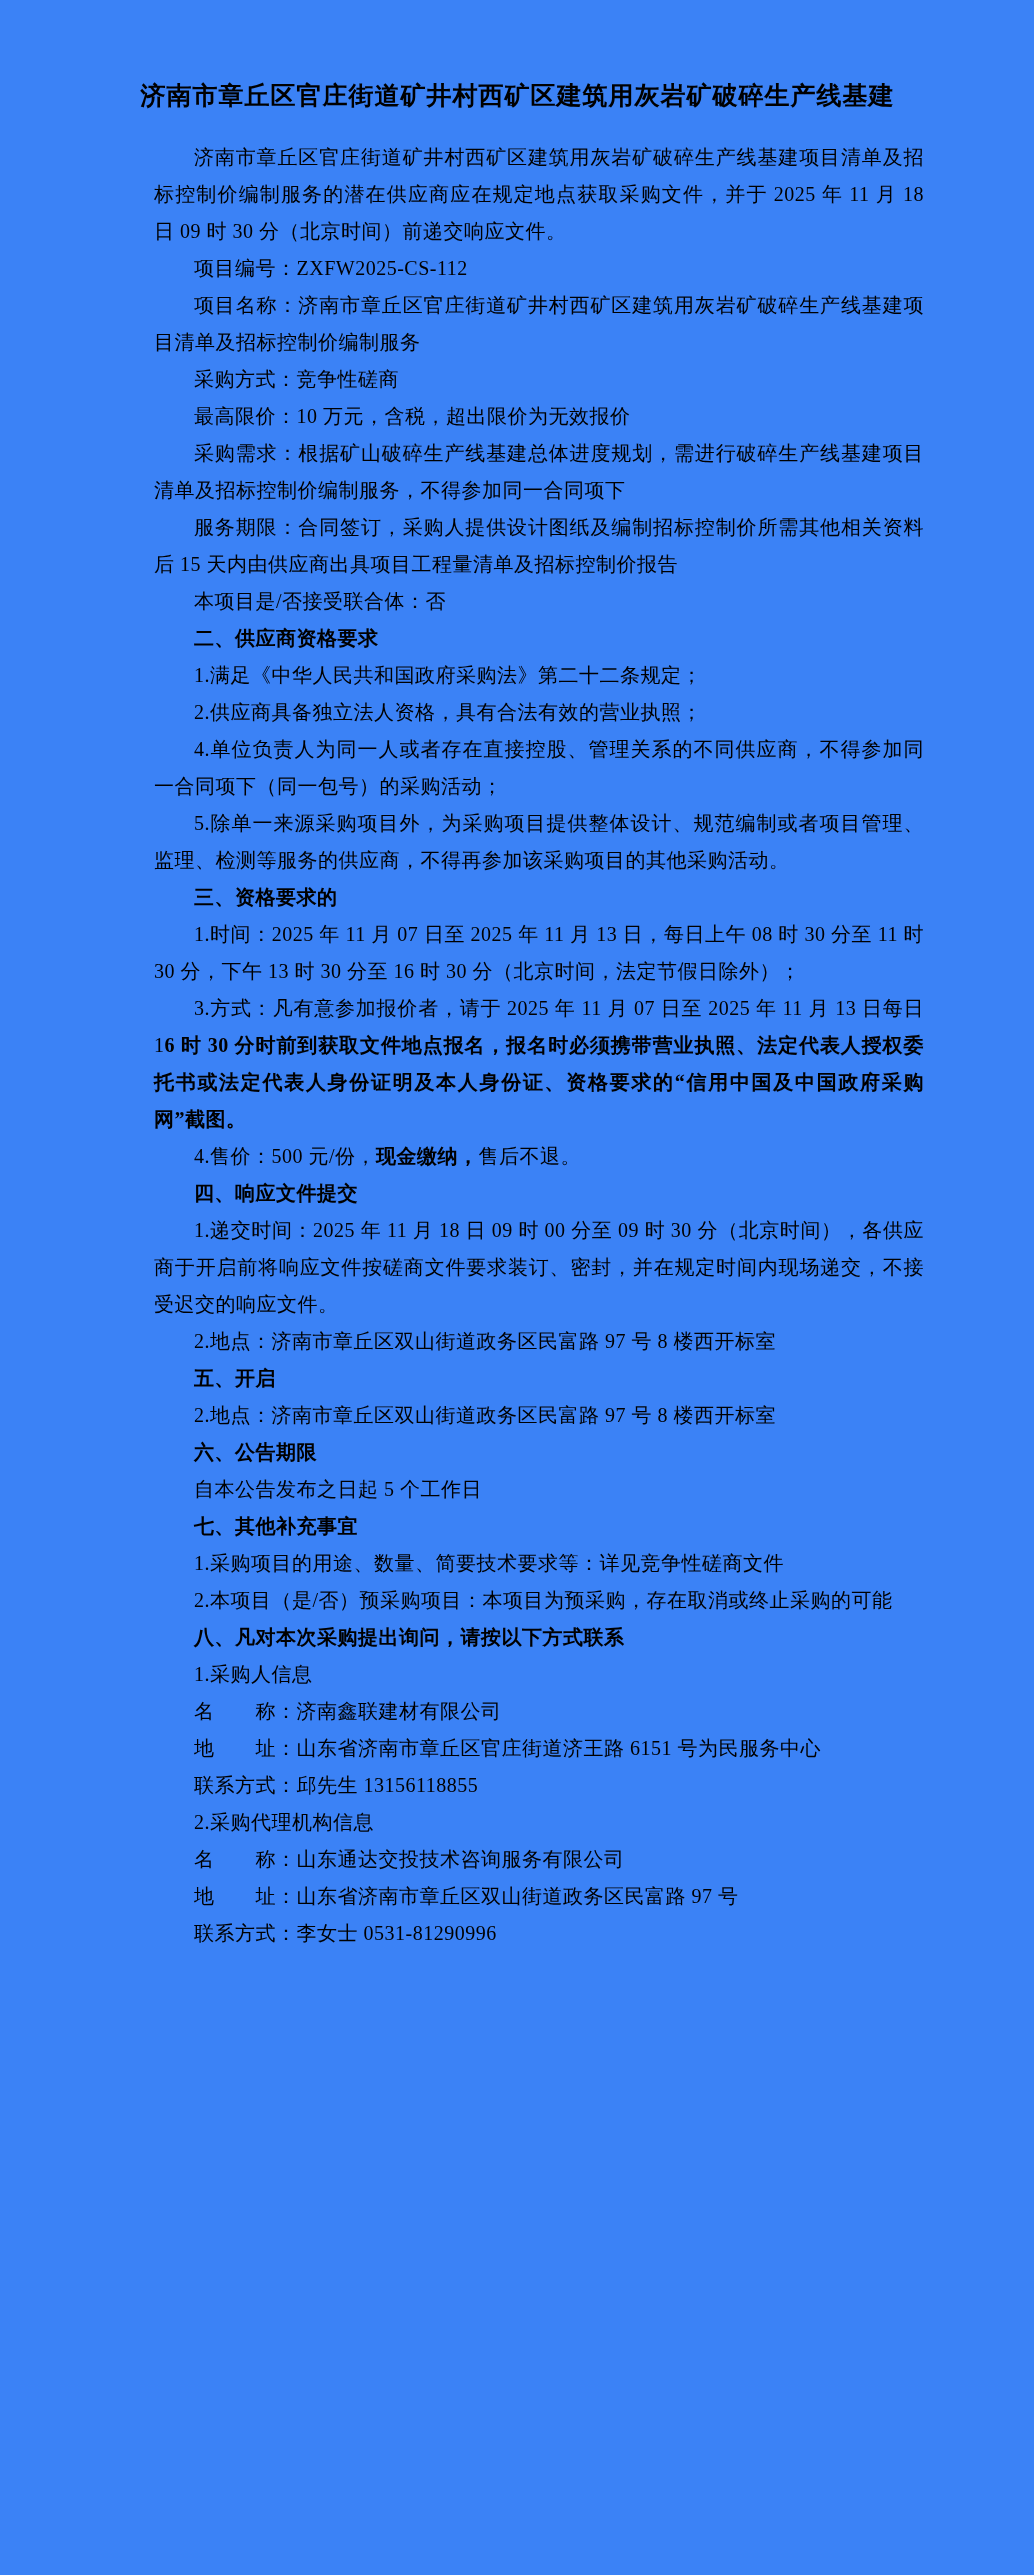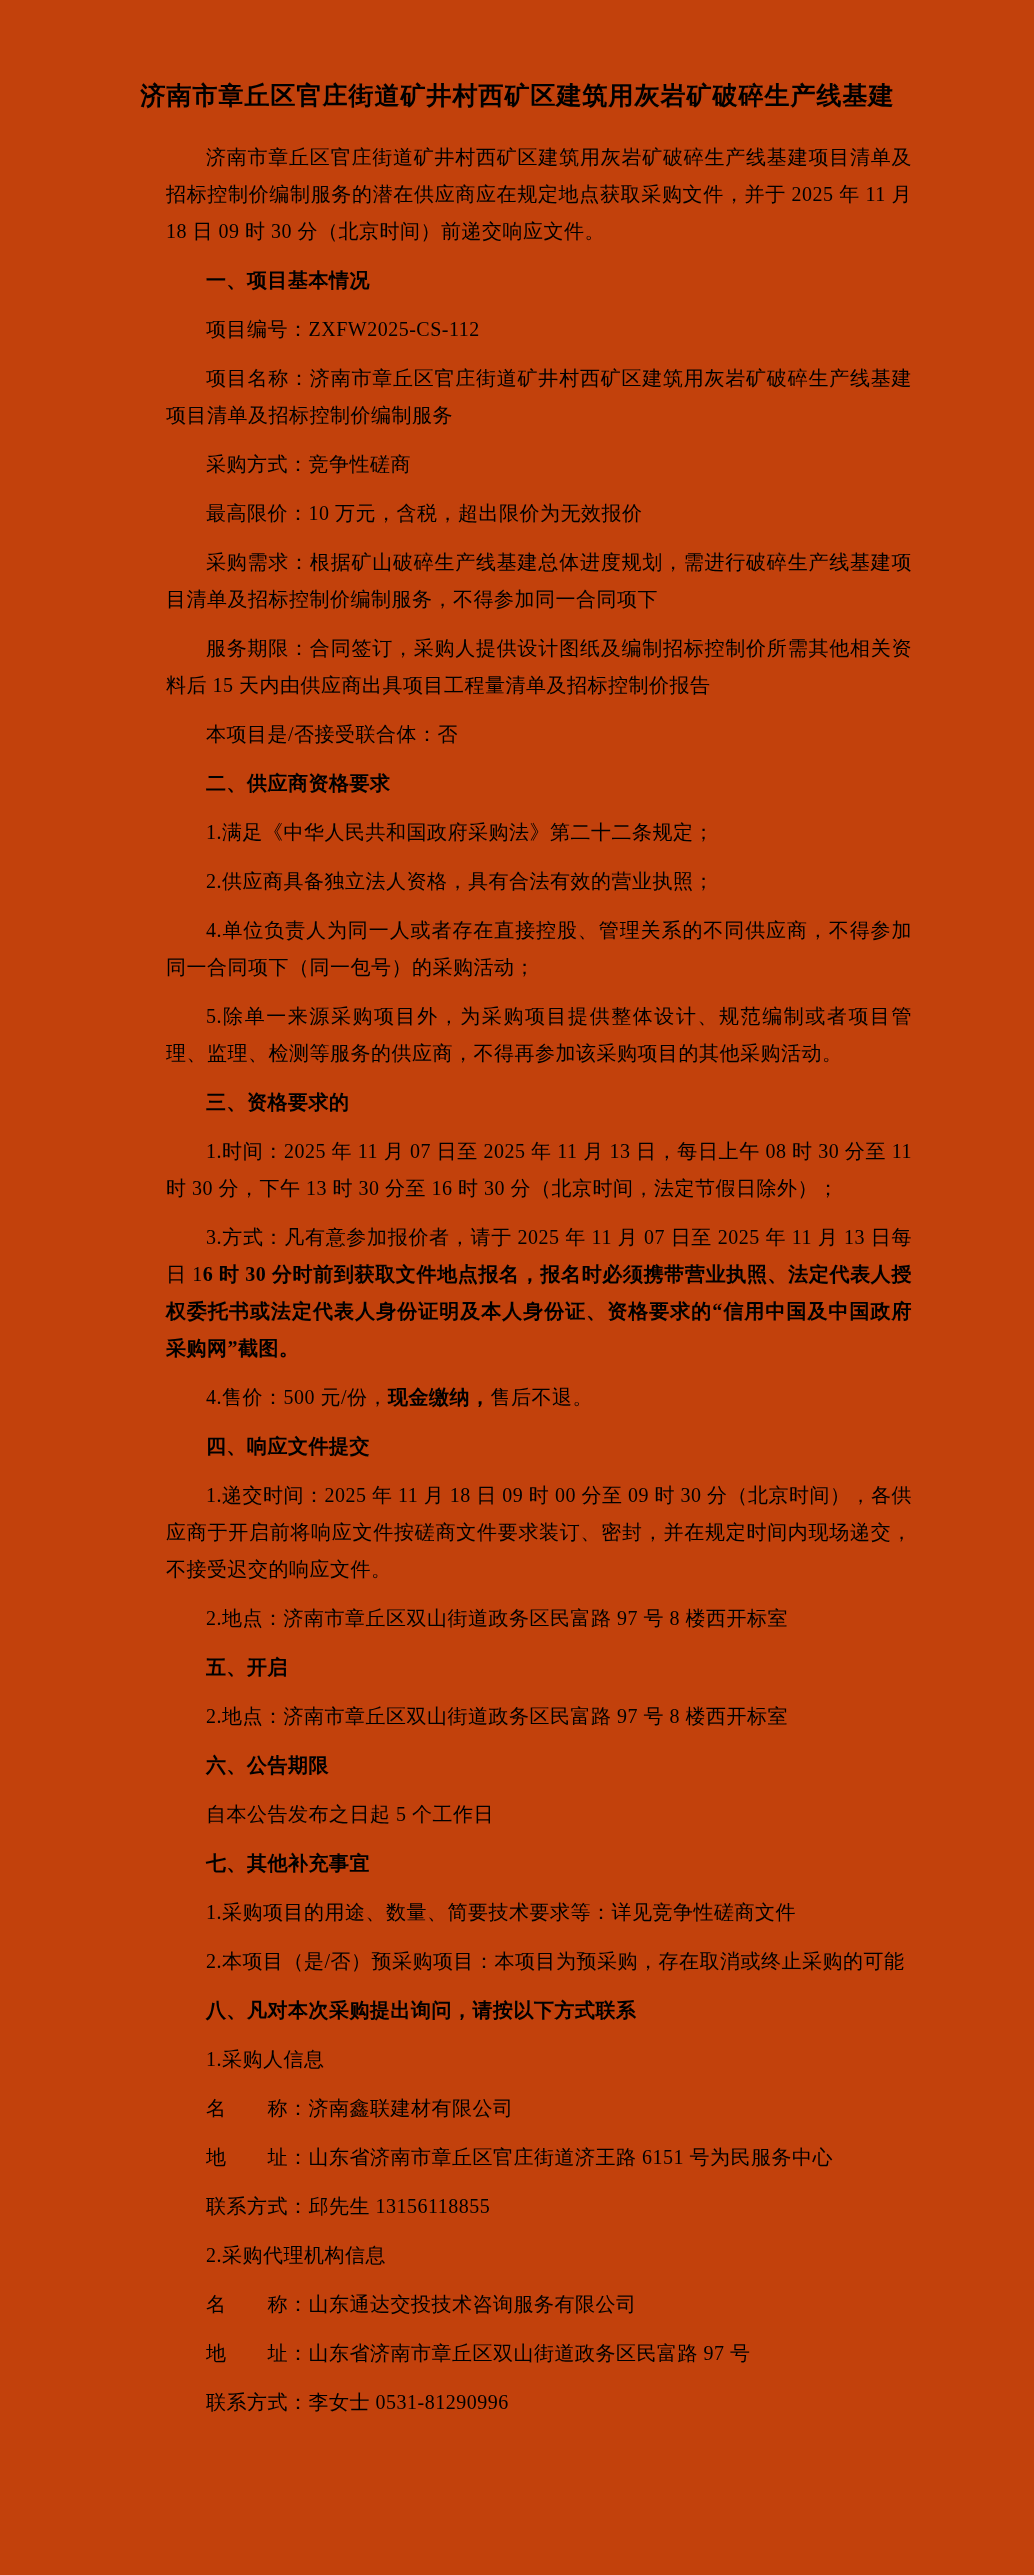"济南市章丘区官庄街道矿井村西矿区建筑用灰岩矿破碎生产线基建" .doc-page { background: #c2410c -> #3b82f6 }
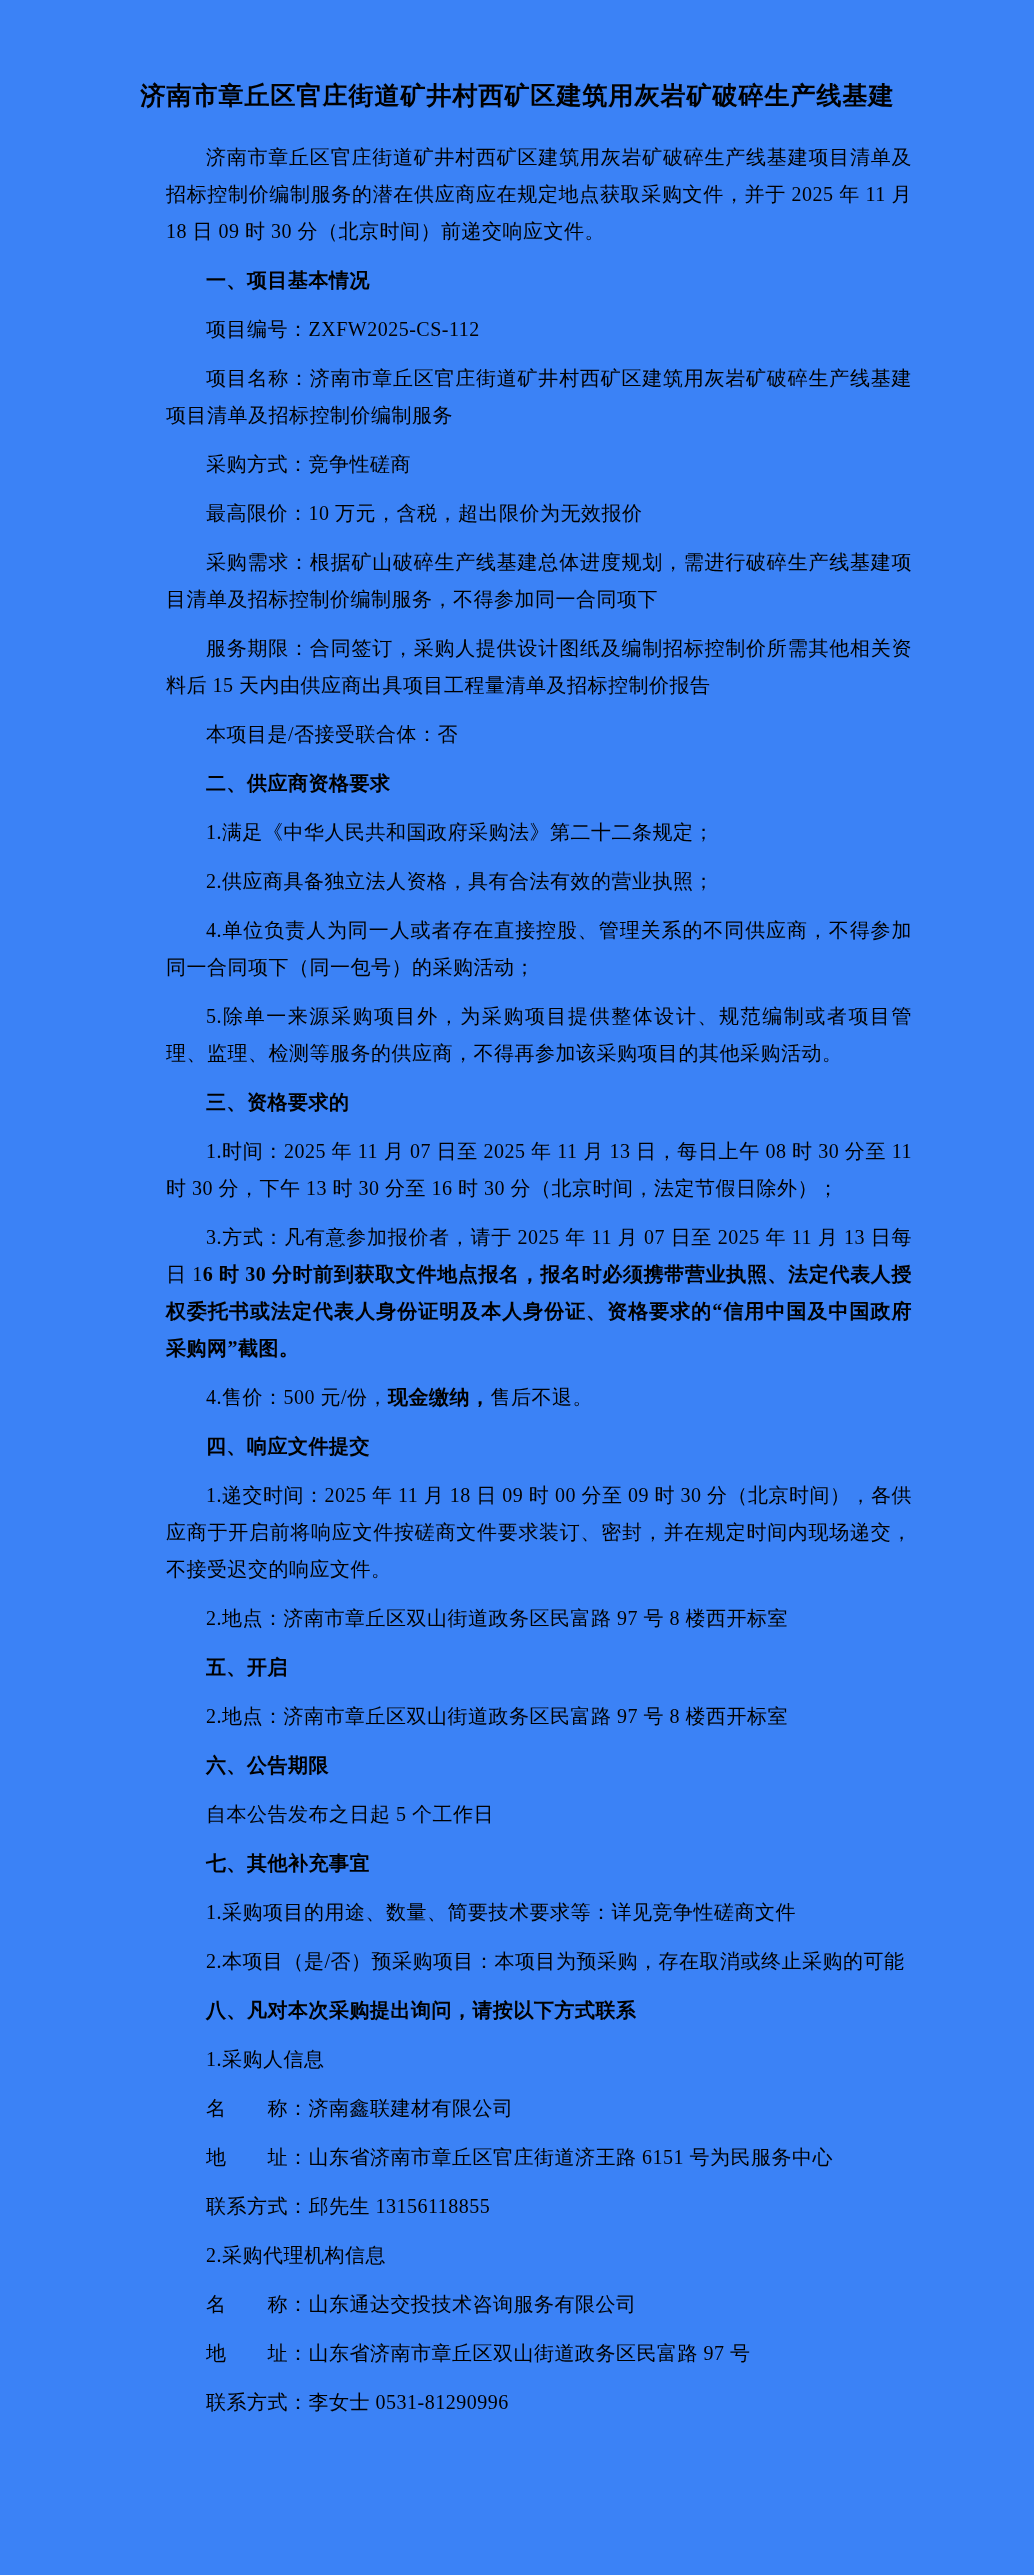"济南市章丘区官庄街道矿井村西矿区建筑用灰岩矿破碎生产线基建项目清单及招标控制价编" .para { margin: 12px -> 0 }
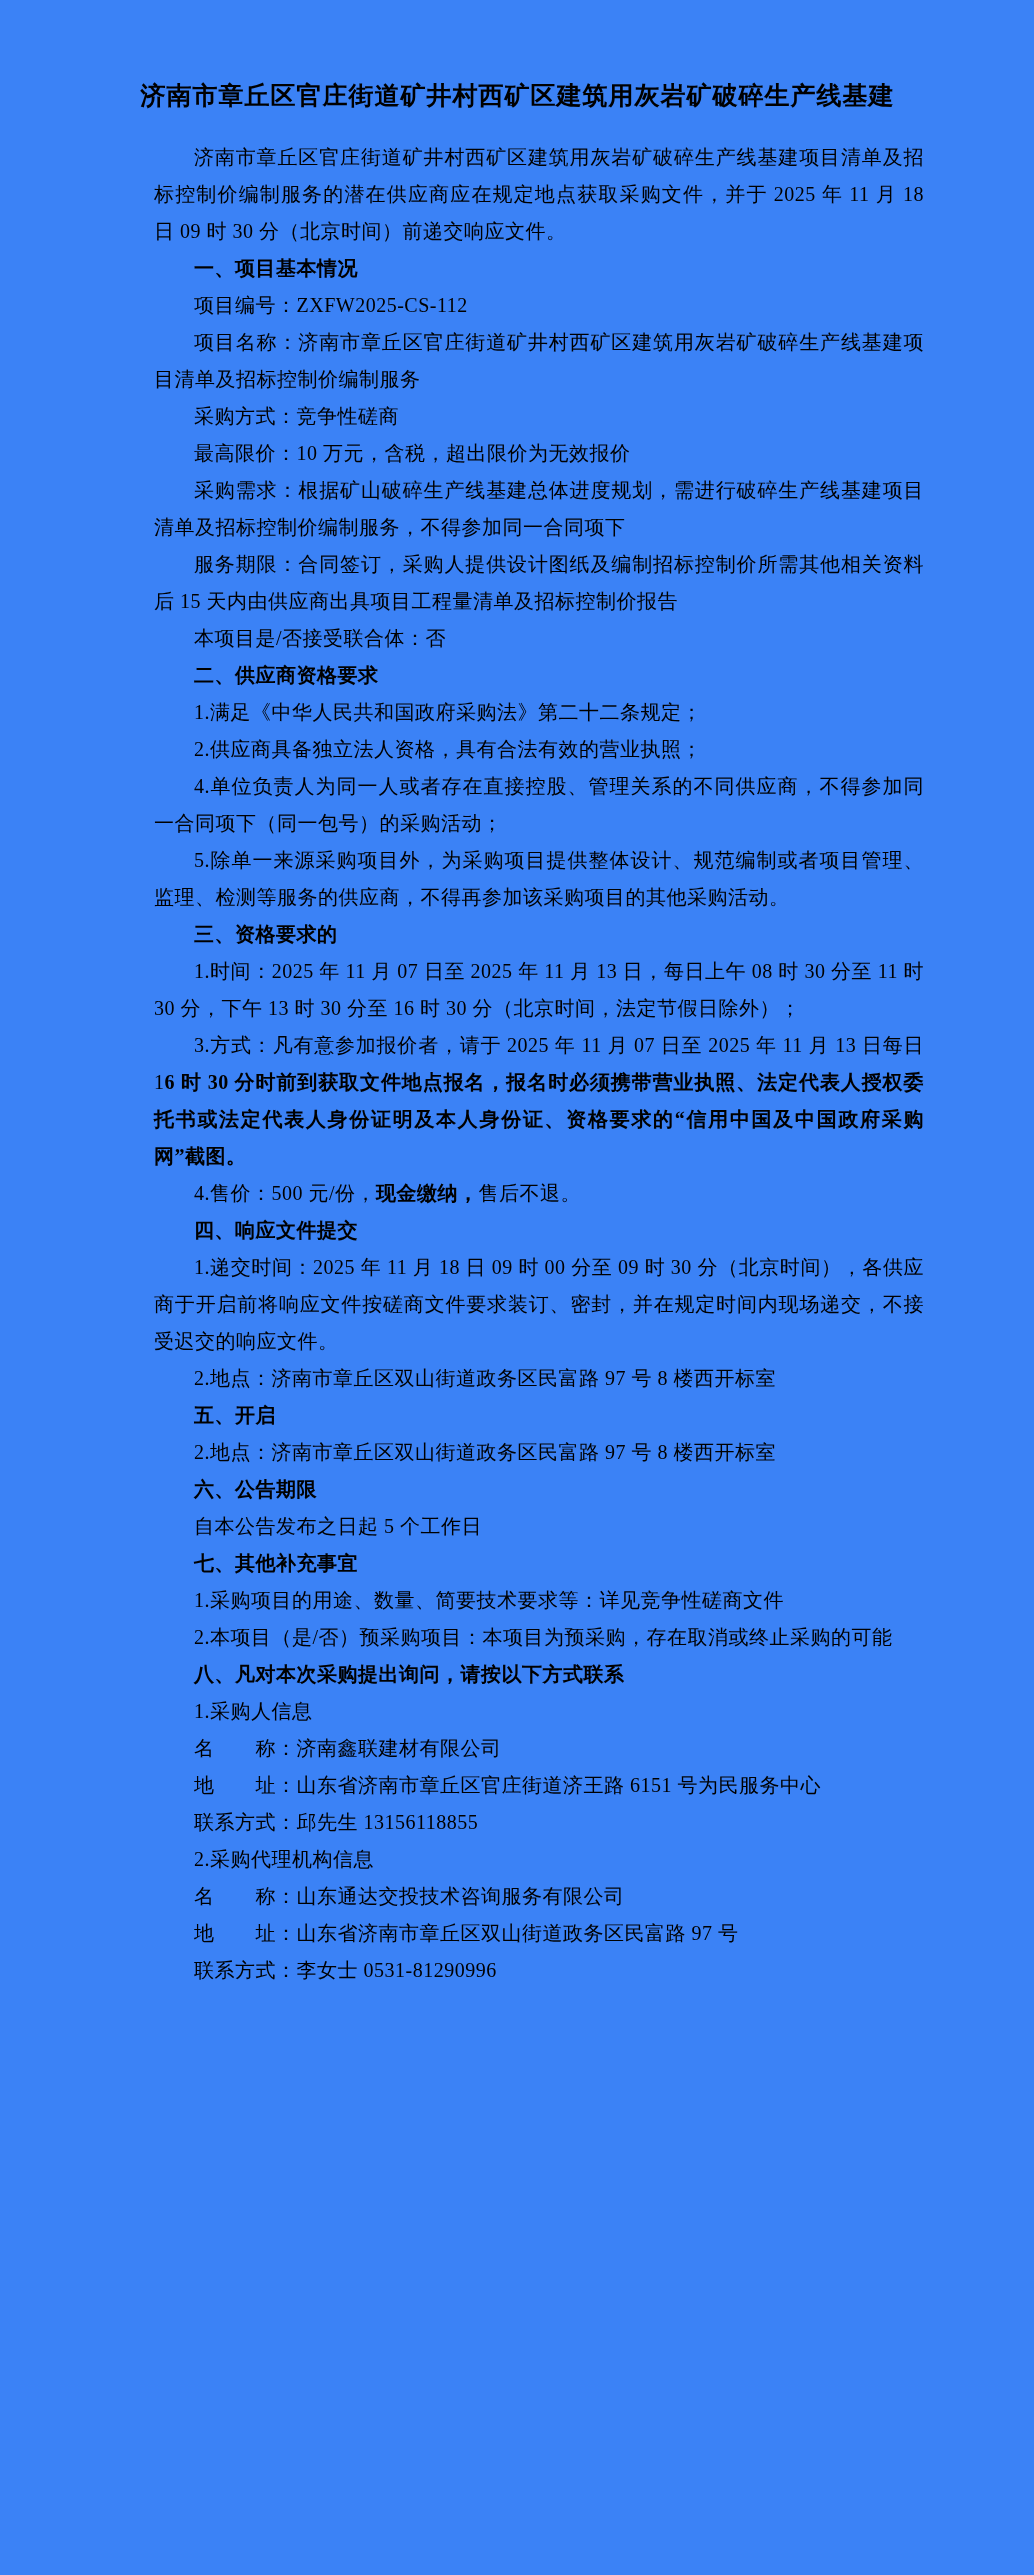"一、项目基本情况" p.para { html: <p><span>一、项目基本情况</span></p> -> none }
